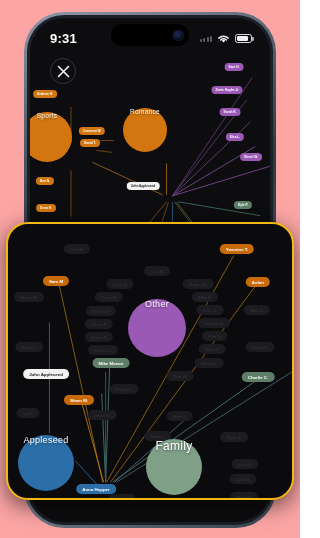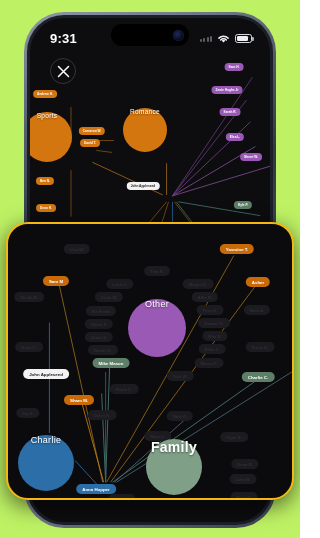"9:31" #root { background: #bef264 -> #fca5a5 }
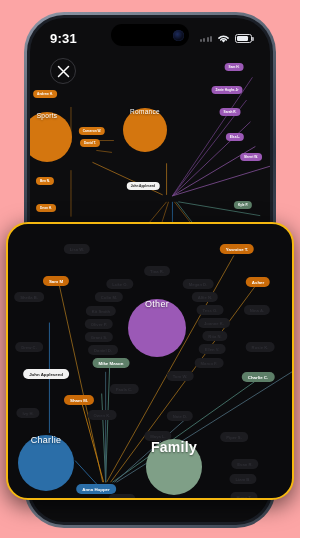"Charlie" span { text: Charlie -> Appleseed }
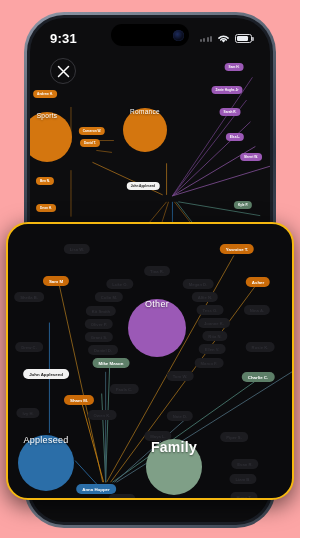"Family" div.hub { font-size: 14px -> 12px; font-weight: bold -> none }
